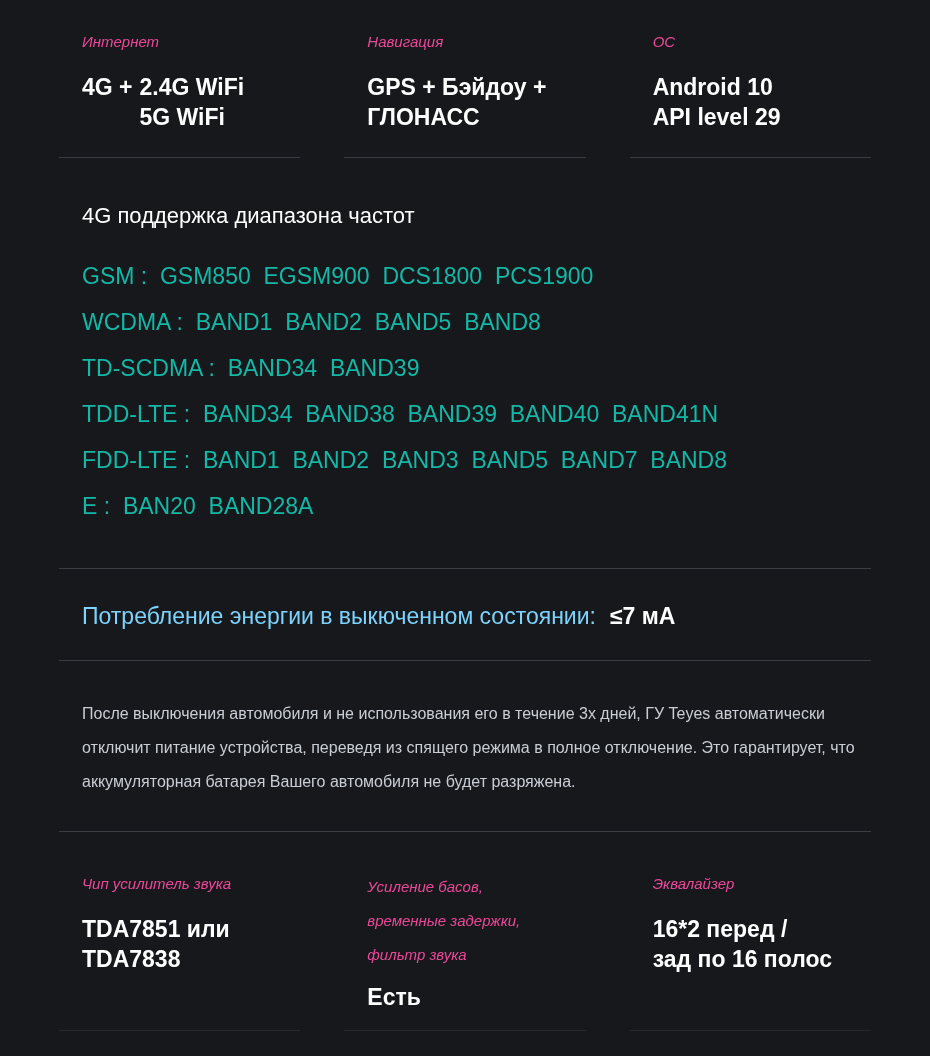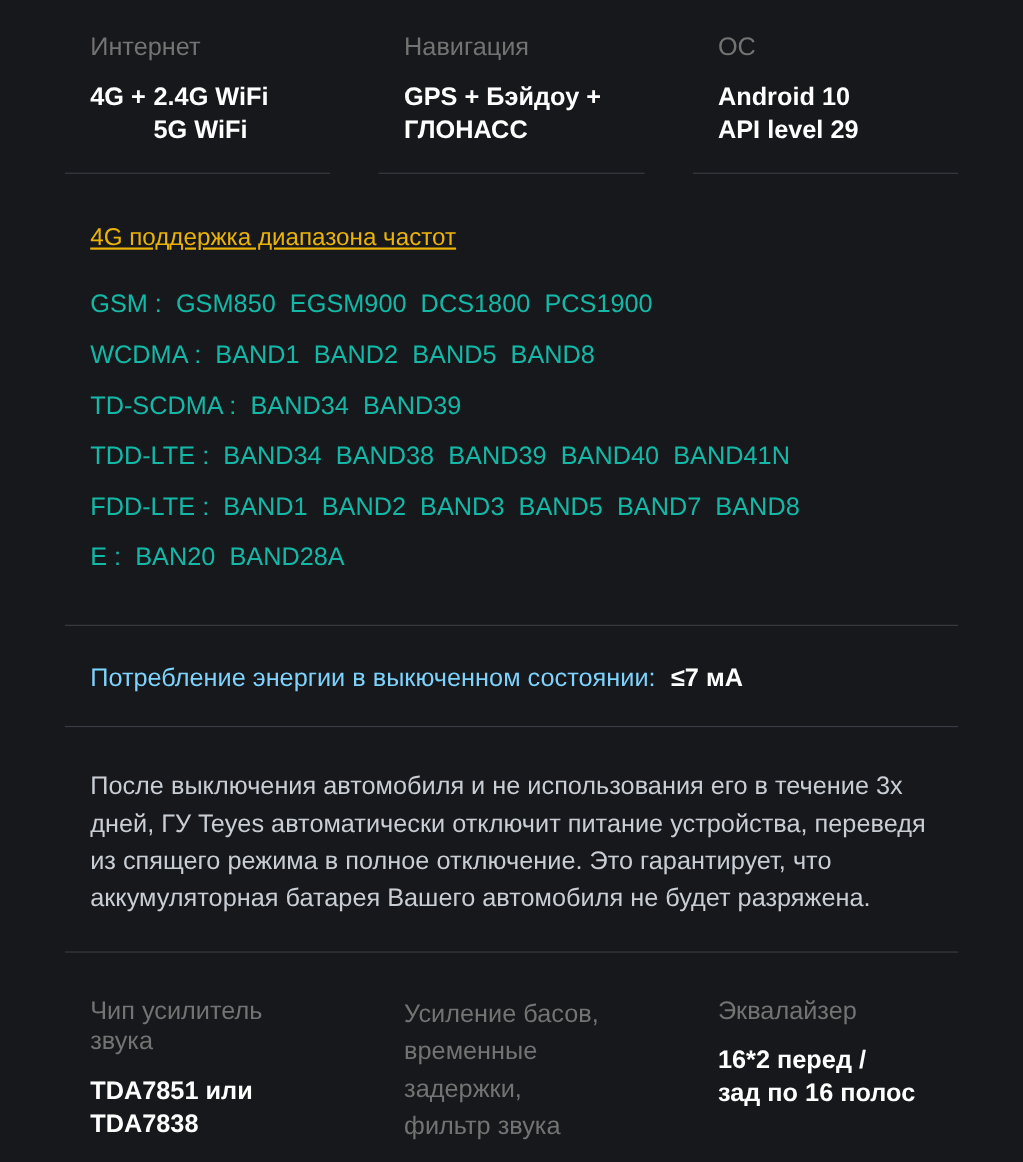"Интернет" .label { color: #737373 -> #ec4899; font-size: 23px -> 15px; font-style: none -> italic }
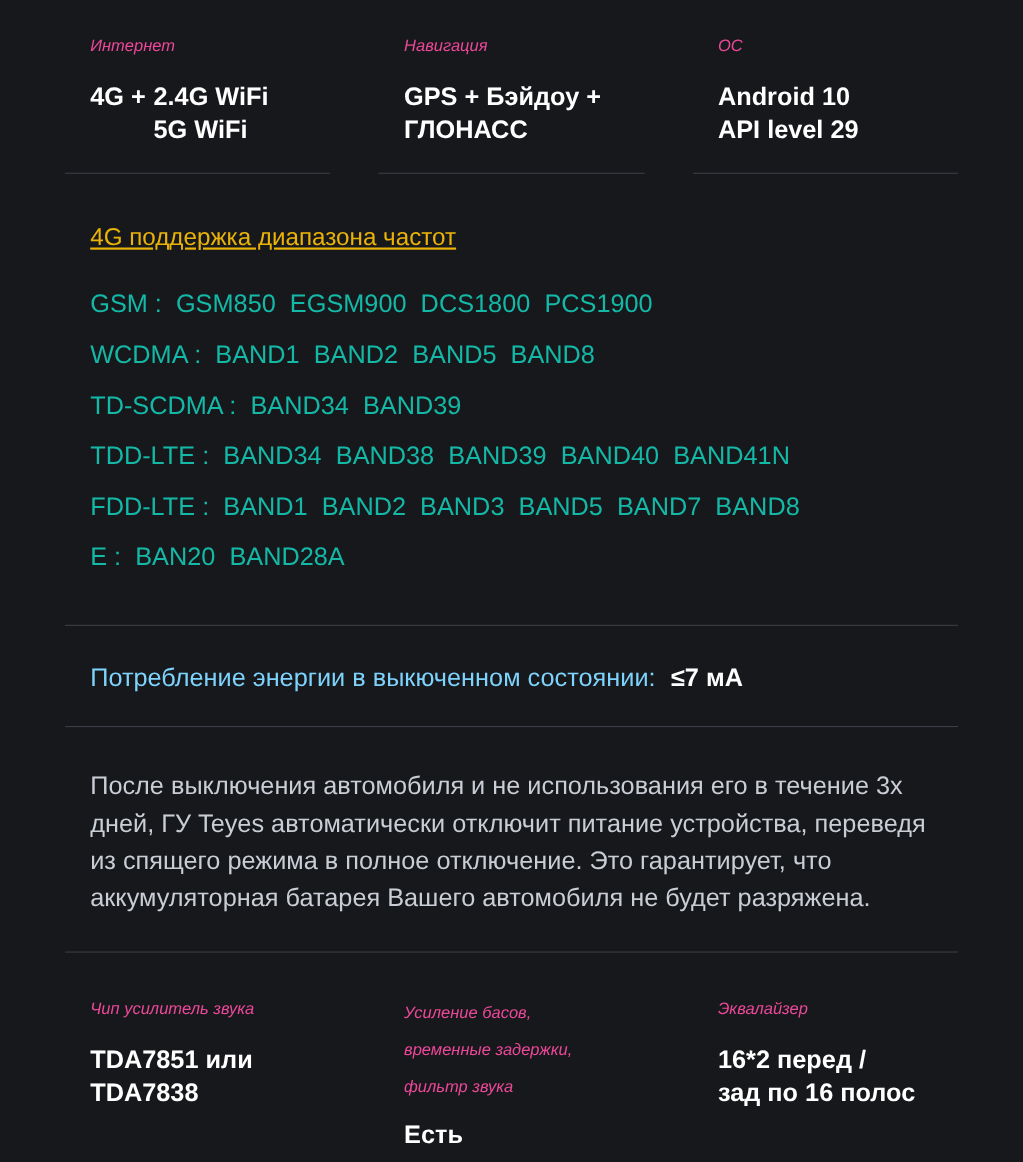"4G поддержка диапазона частот" .bands-title { color: #eab308 -> #ffffff; text-decoration: underline -> none }
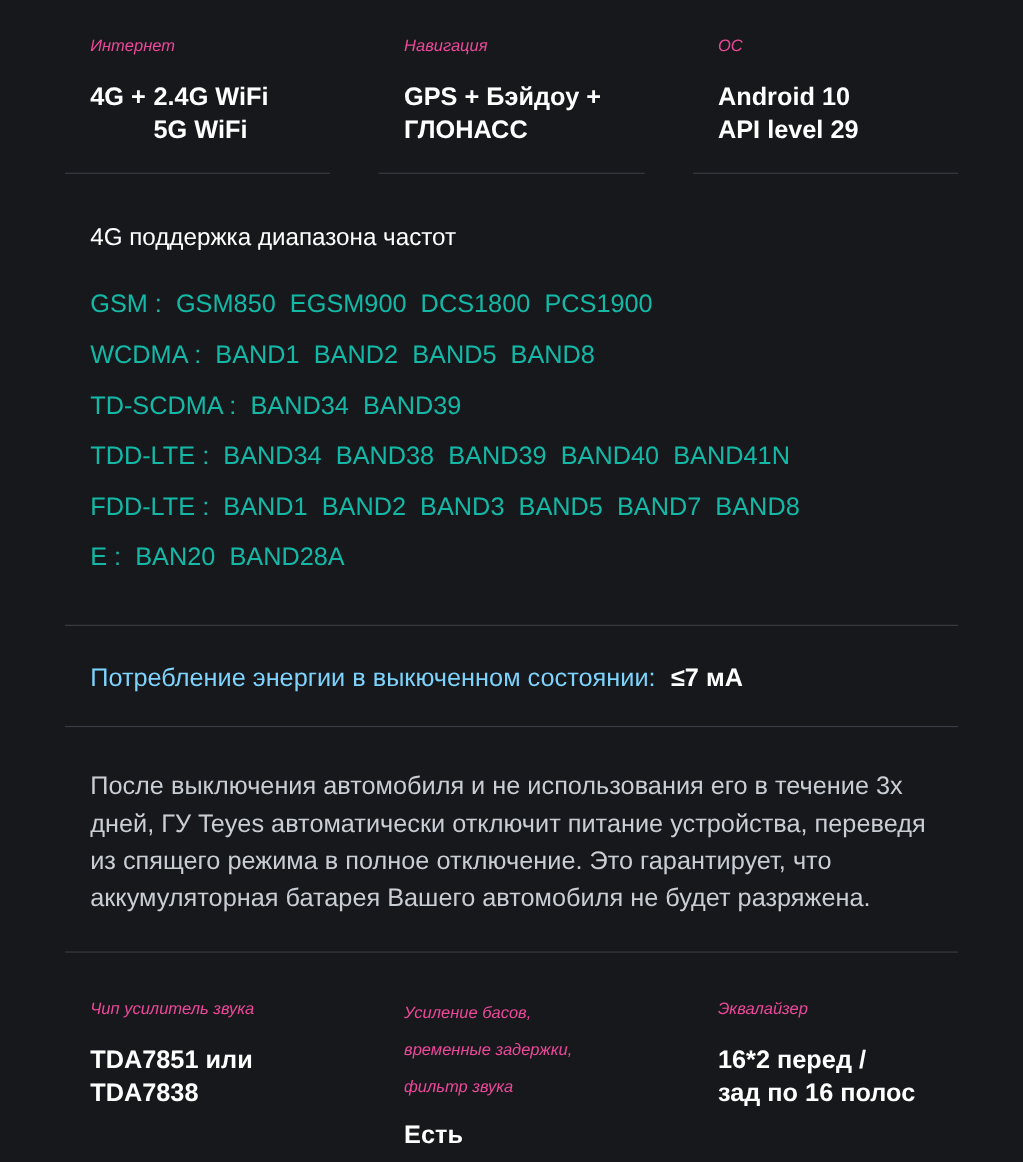"После выключения автомобиля и не" .note p { font-size: 23px -> 16px }
